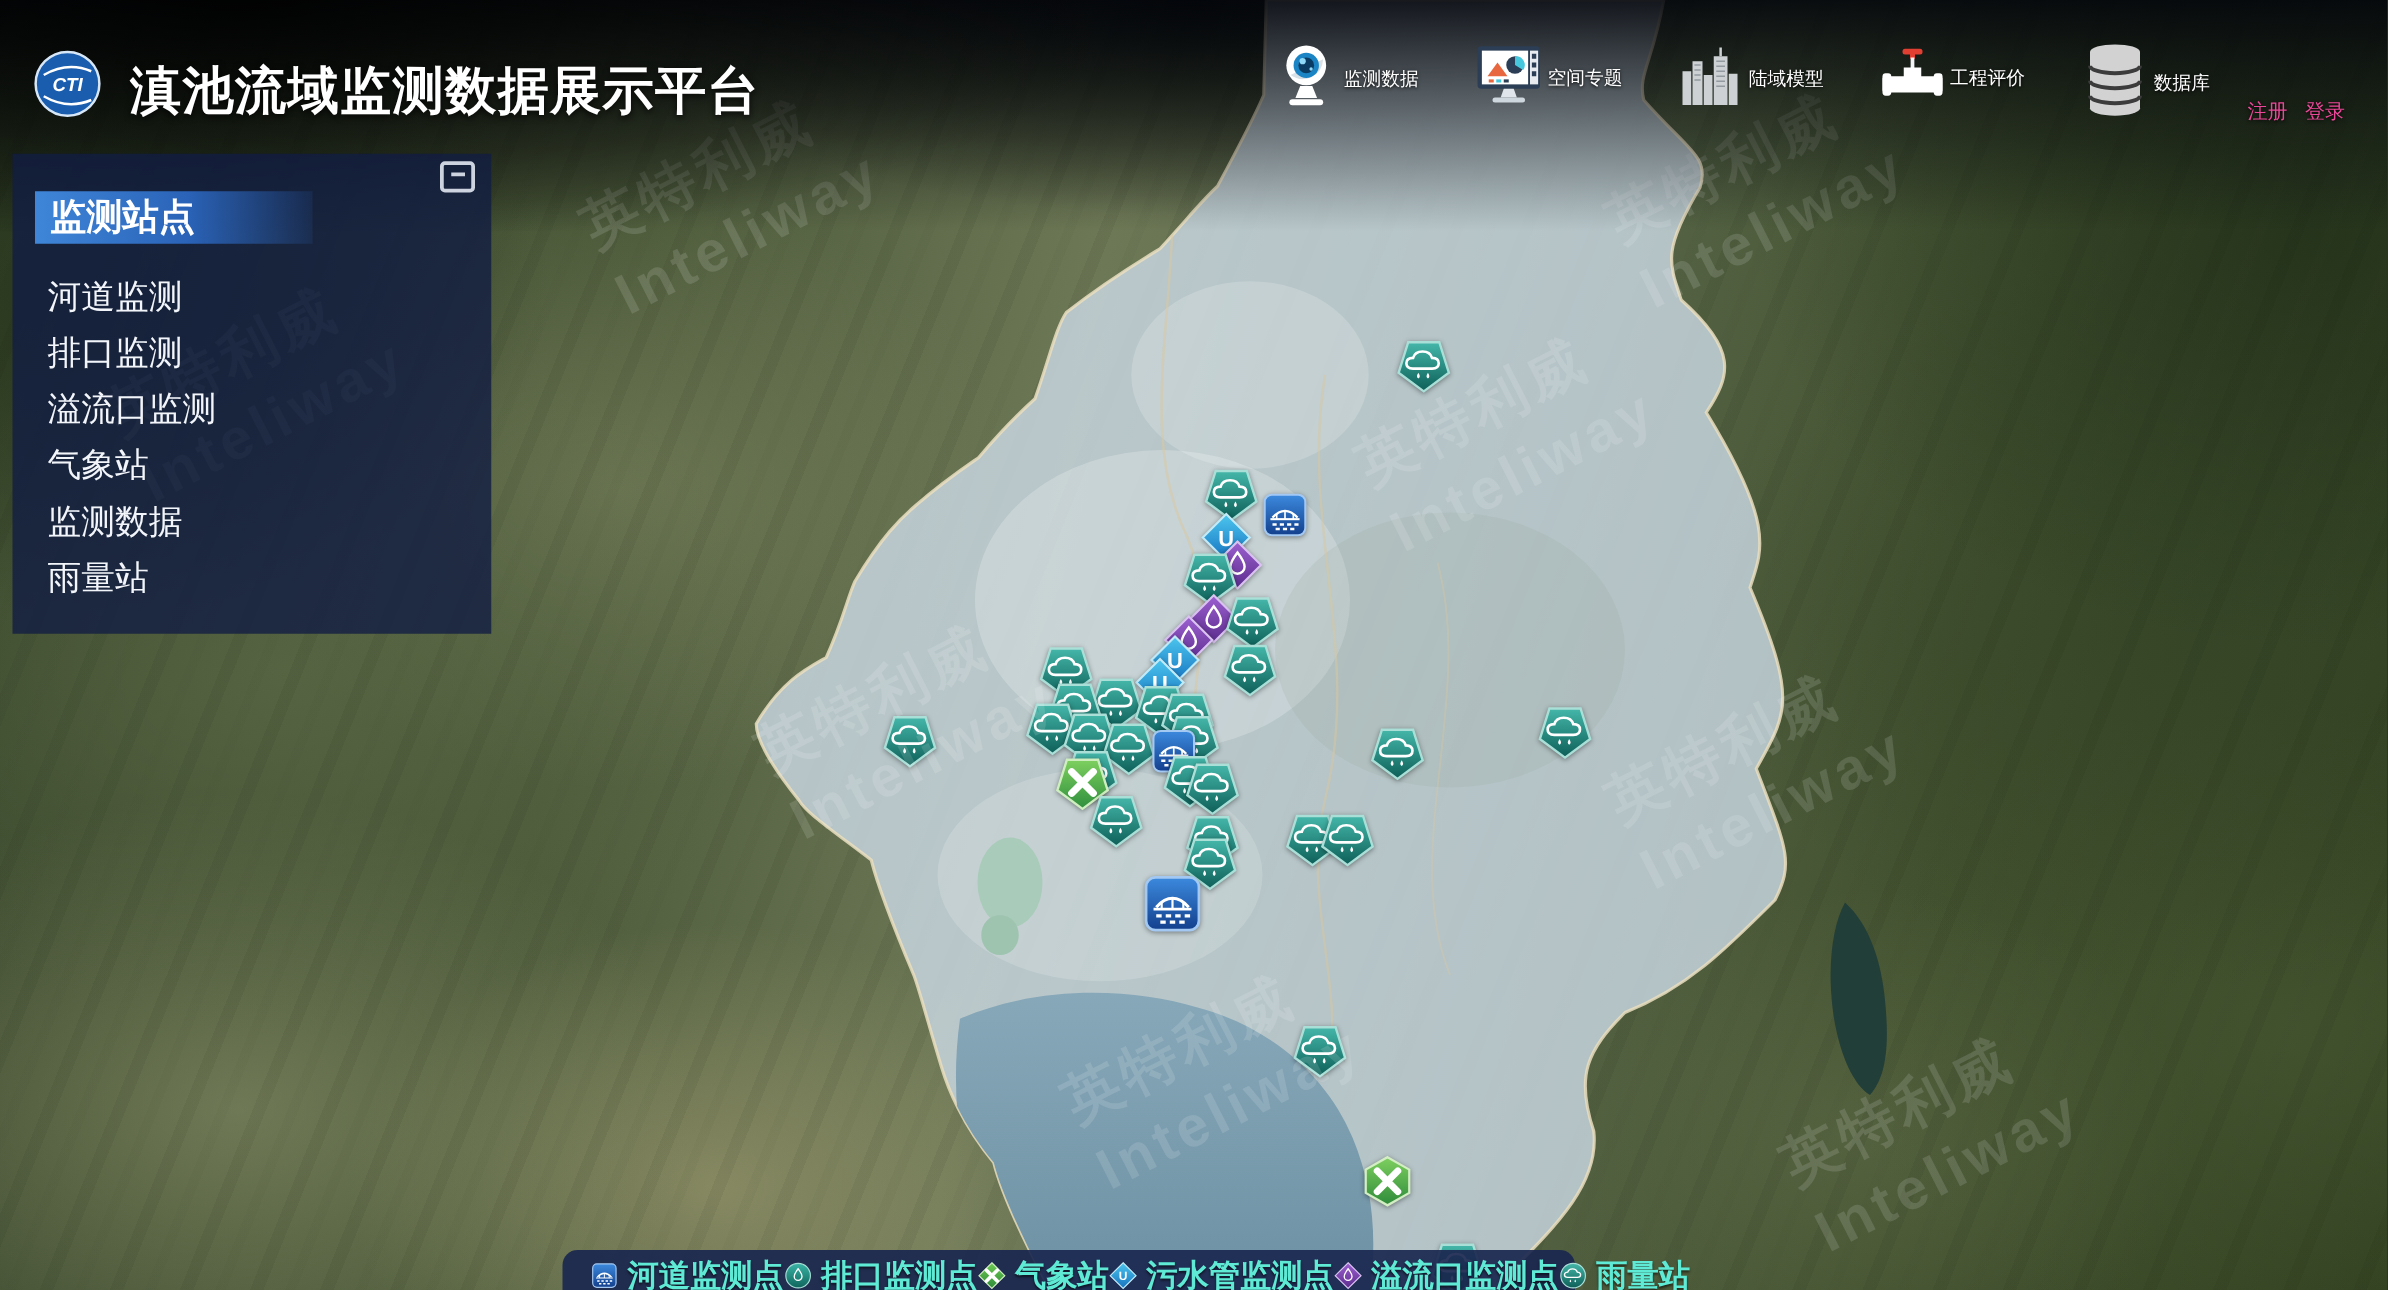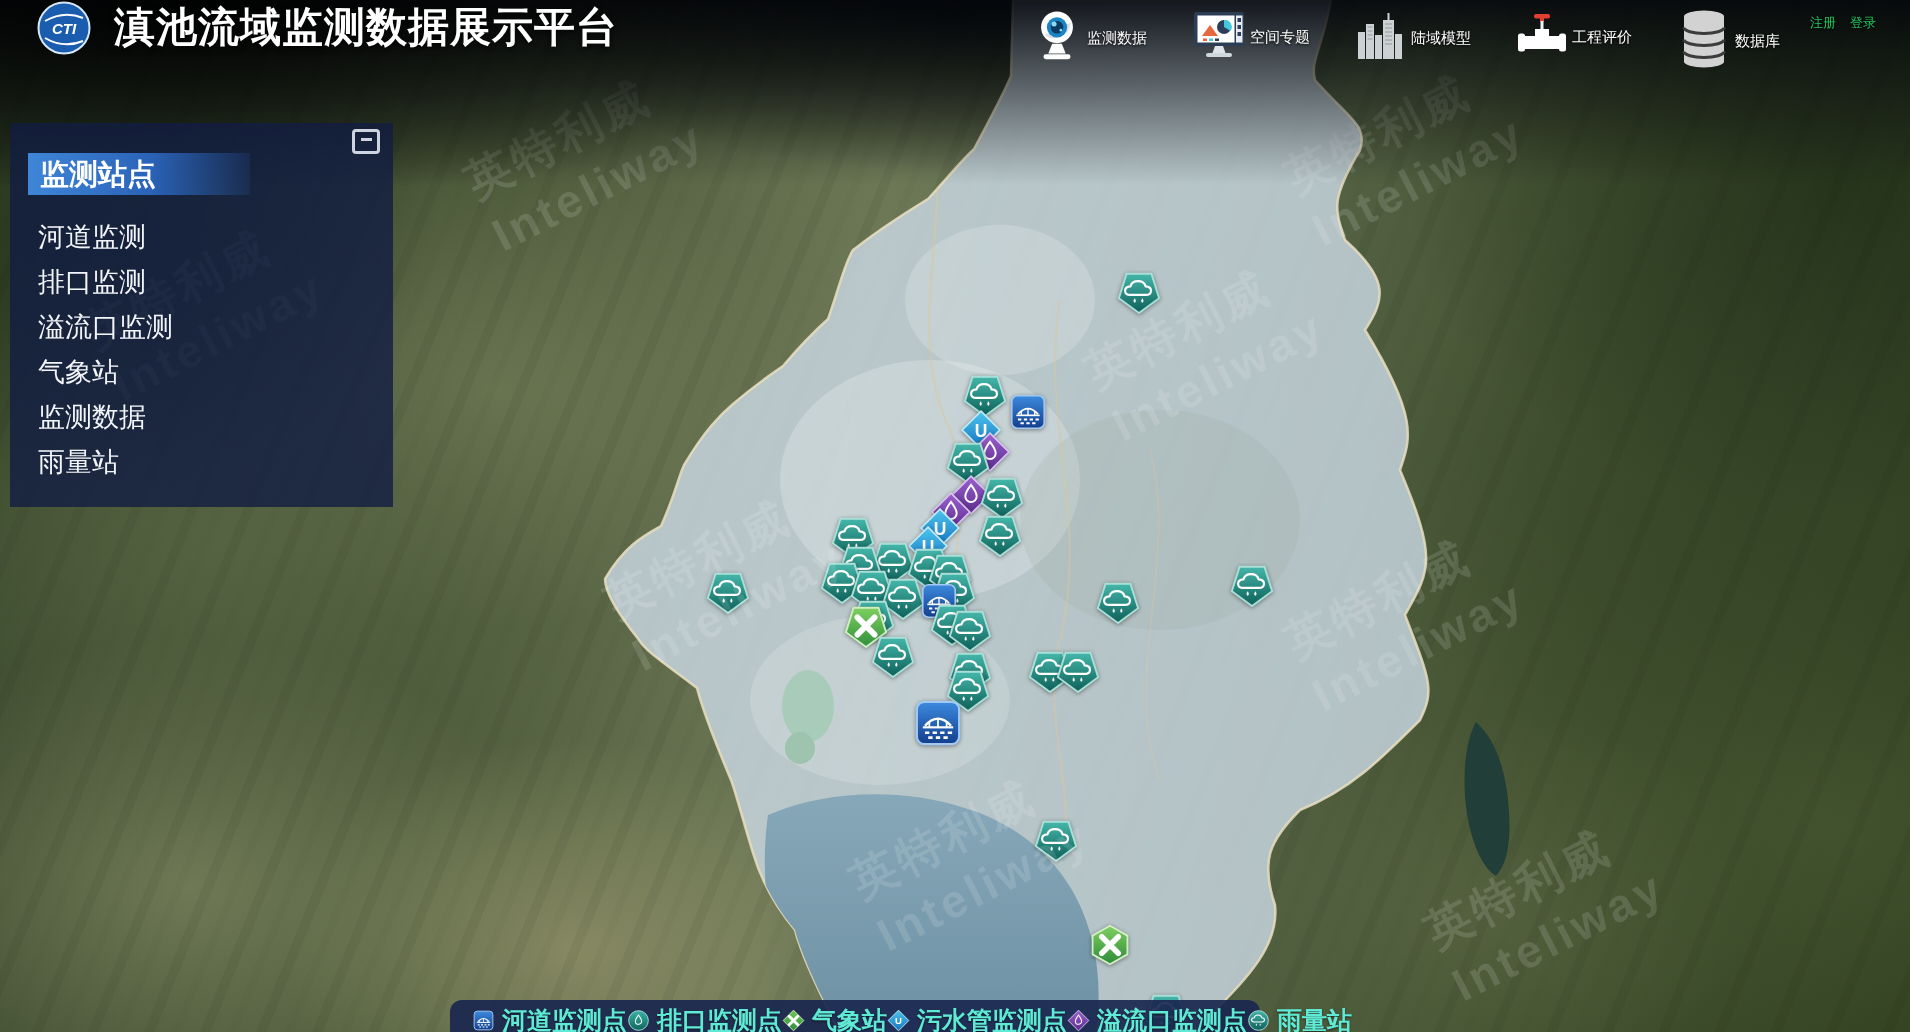"CTI" #header { align-items: flex-start -> flex-end; left: 10px -> 0 }
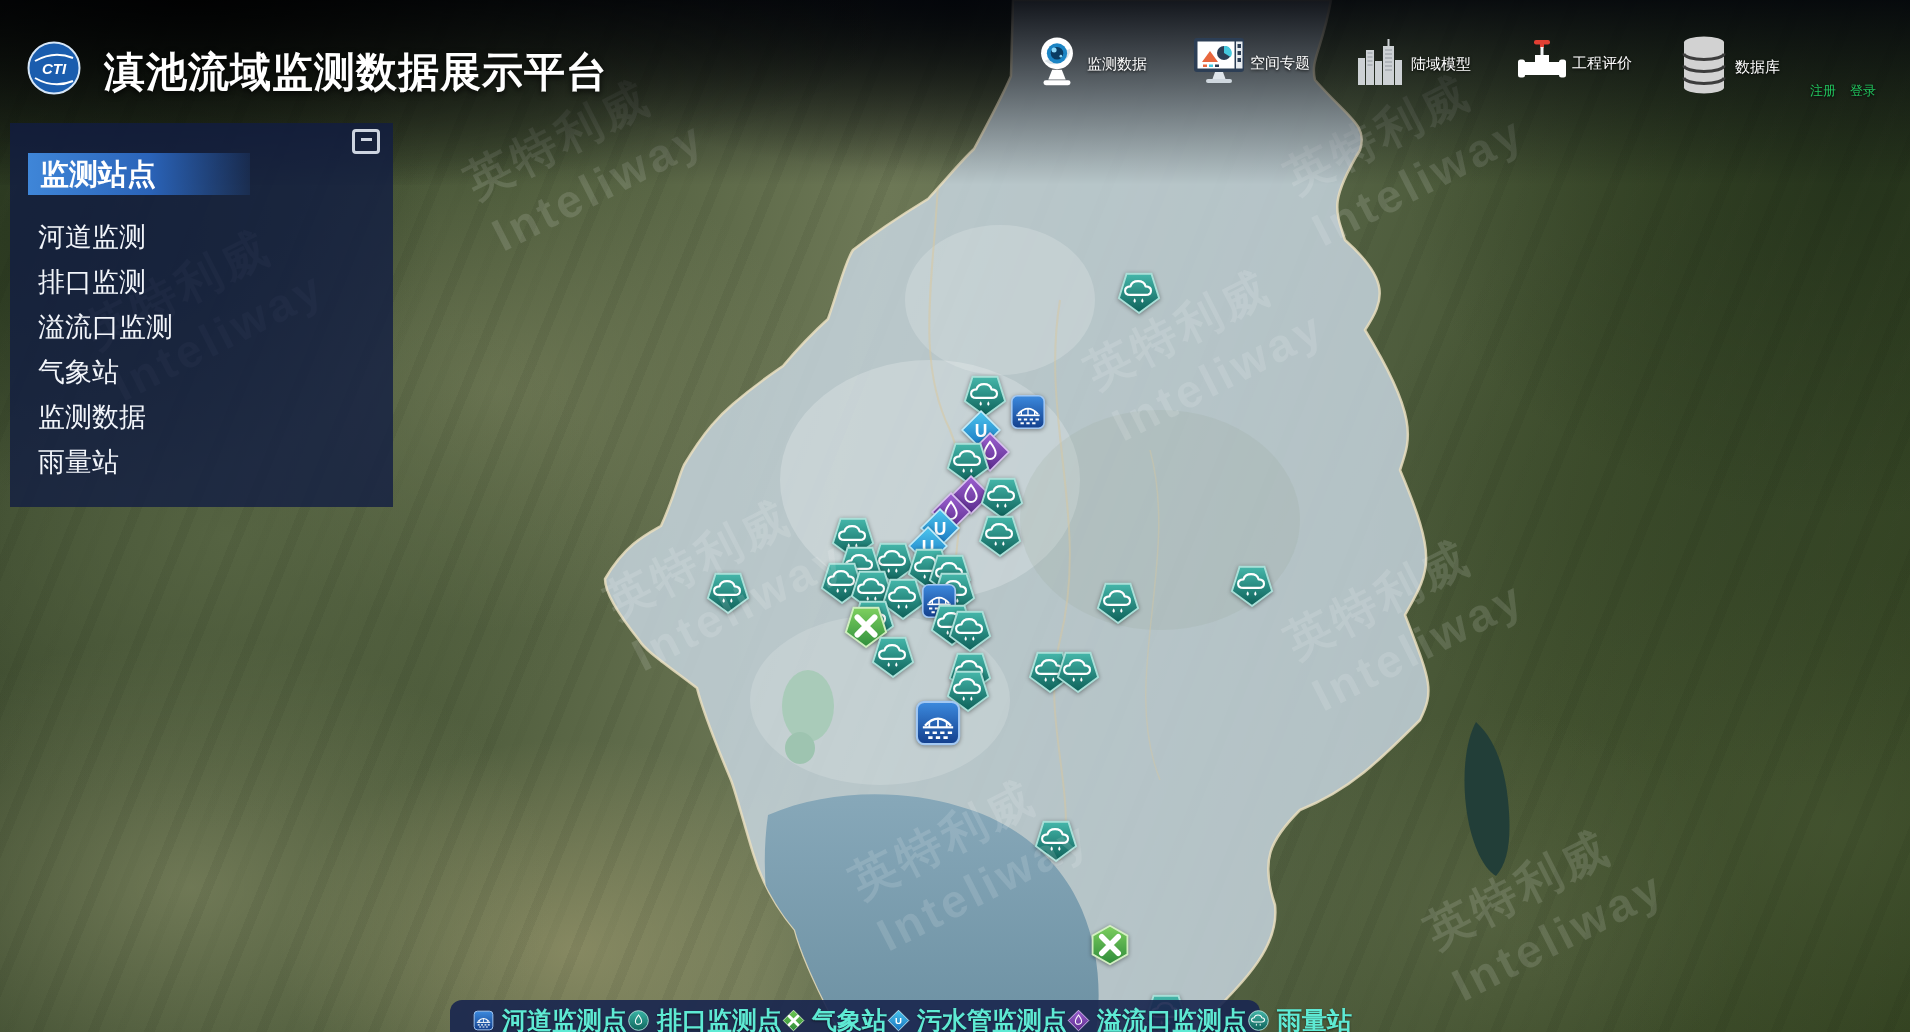"注册" .auth-link { color: #22c55e -> #ec4899; font-size: 13px -> 16px }
